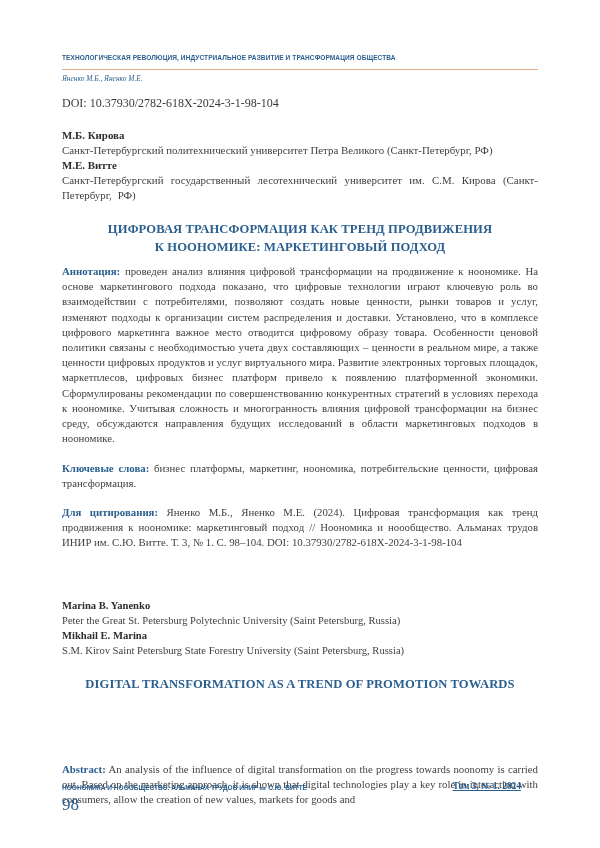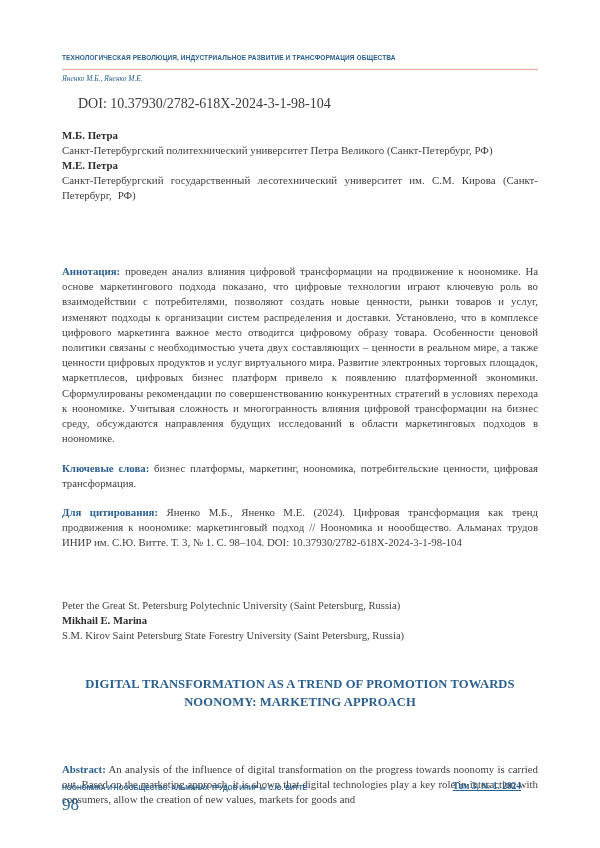"DOI: 10.37930/2782-618X-2024-3-1-98-104" .doi { font-size: 14px -> 12px; left: 78px -> 62px }
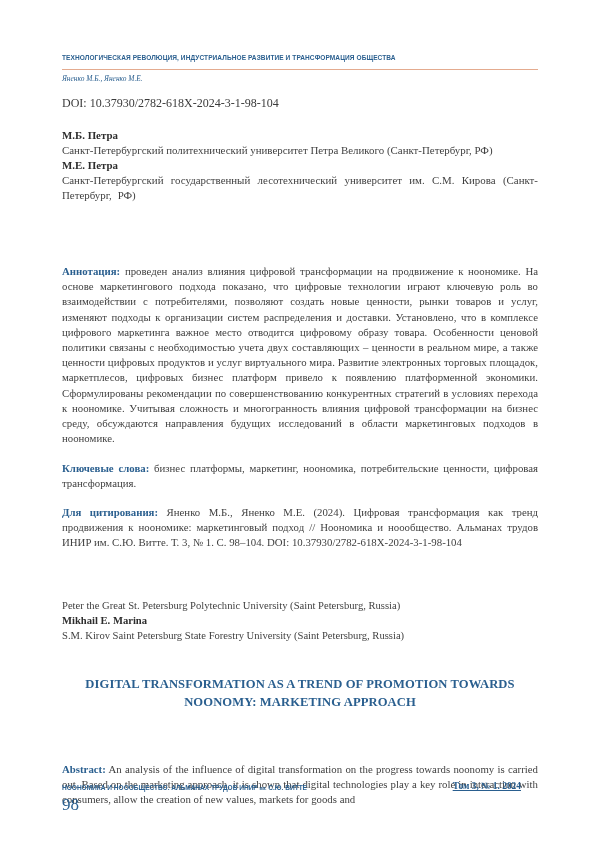"М.Б. Петра" div.author-name { text: Петра -> Кирова }
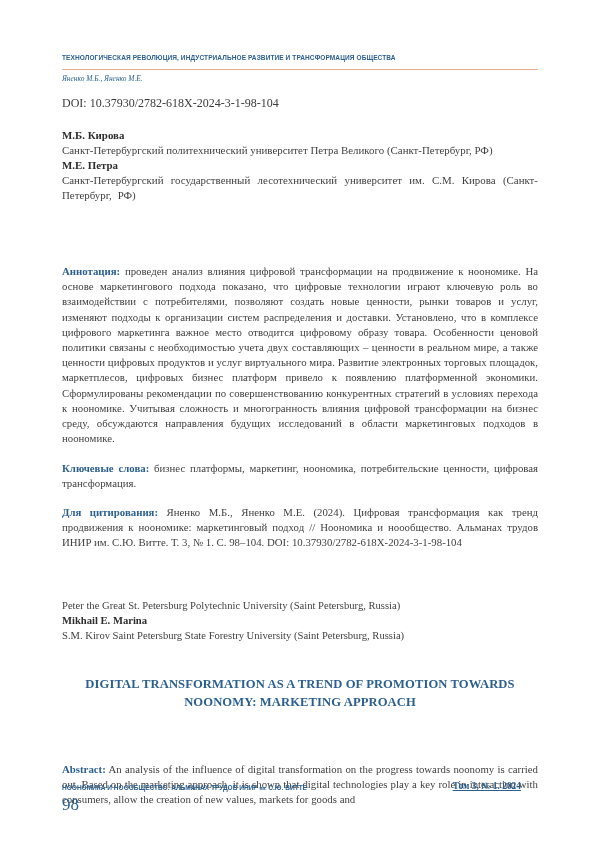"М.Е. Петра" div.author-name { text: Петра -> Витте }
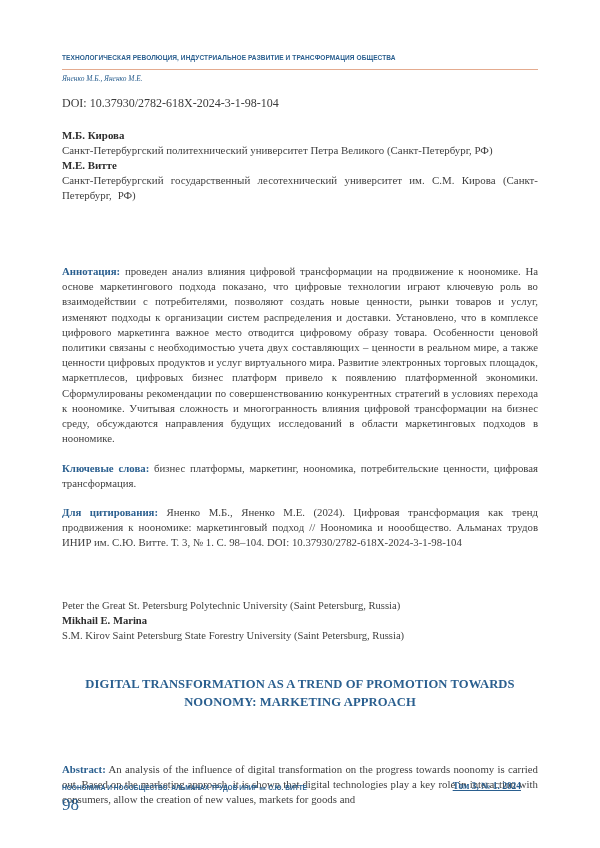"ЦИФРОВАЯ ТРАНСФОРМАЦИЯ КАК ТРЕНД" div.title { html: none -> <div> <div>ЦИФРОВАЯ ТРАНСФОРМАЦИЯ КАК ТРЕНД ПРОДВИЖЕНИЯ</div> <div>К НООНОМИКЕ: МАРКЕТИНГОВЫЙ ПОДХОД</div> </div> }
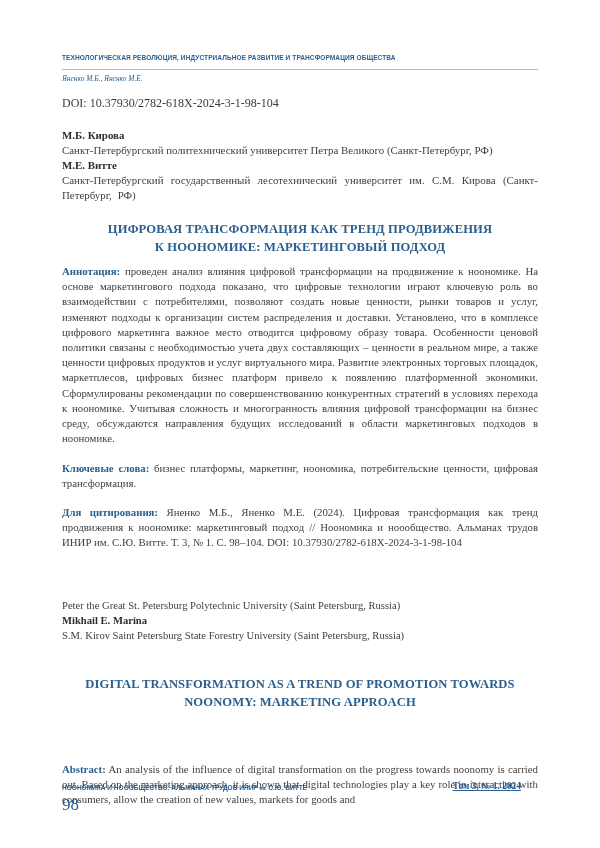"Marina B. Yanenko" div.author-name { html: none -> <div>Marina B. Yanenko</div> }
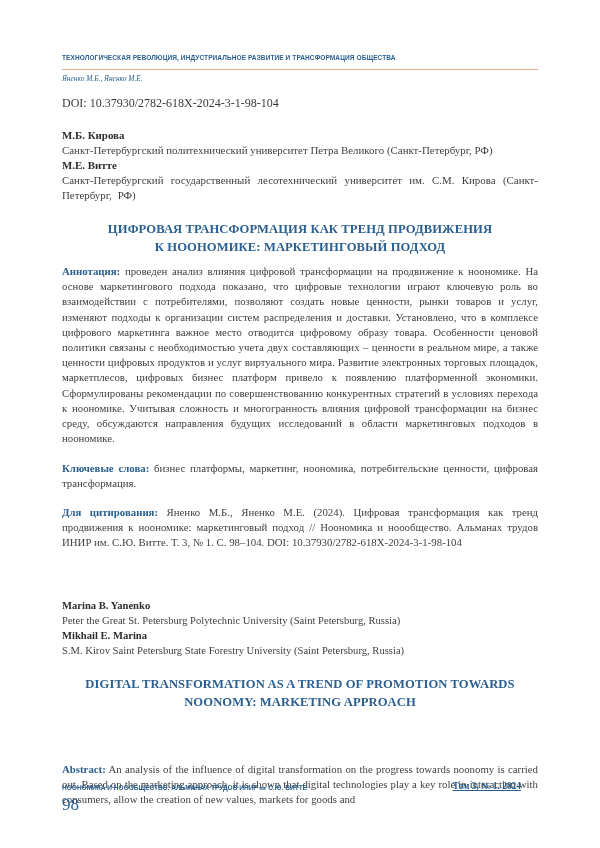"NOONOMY: MARKETING APPROACH" div { html: <div>NOONOMY: MARKETING APPROACH</div> -> none }
